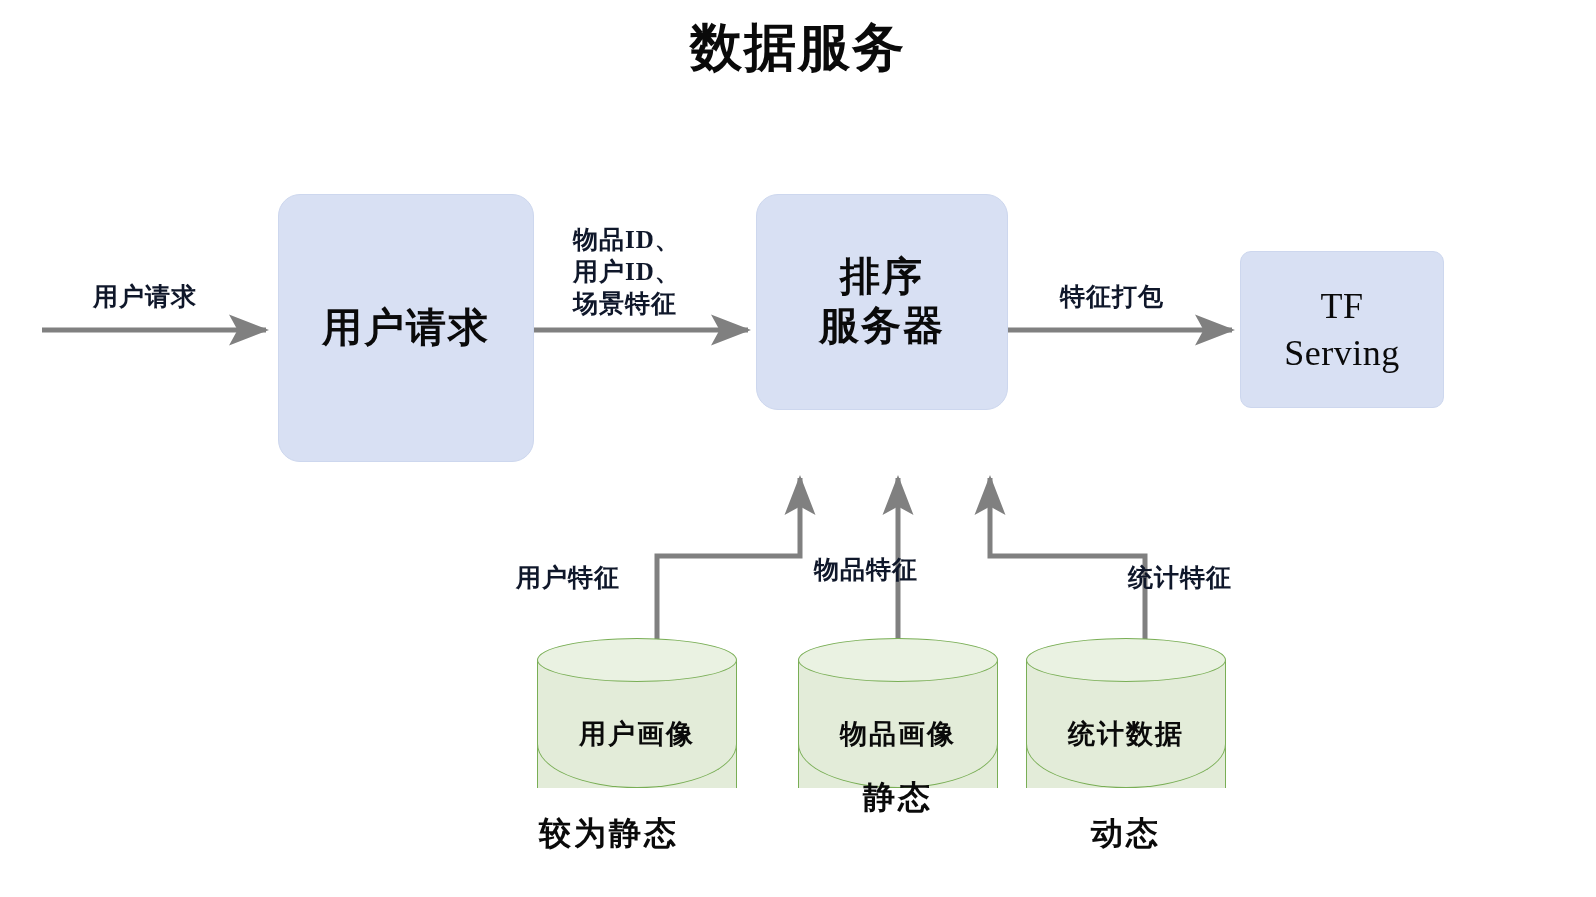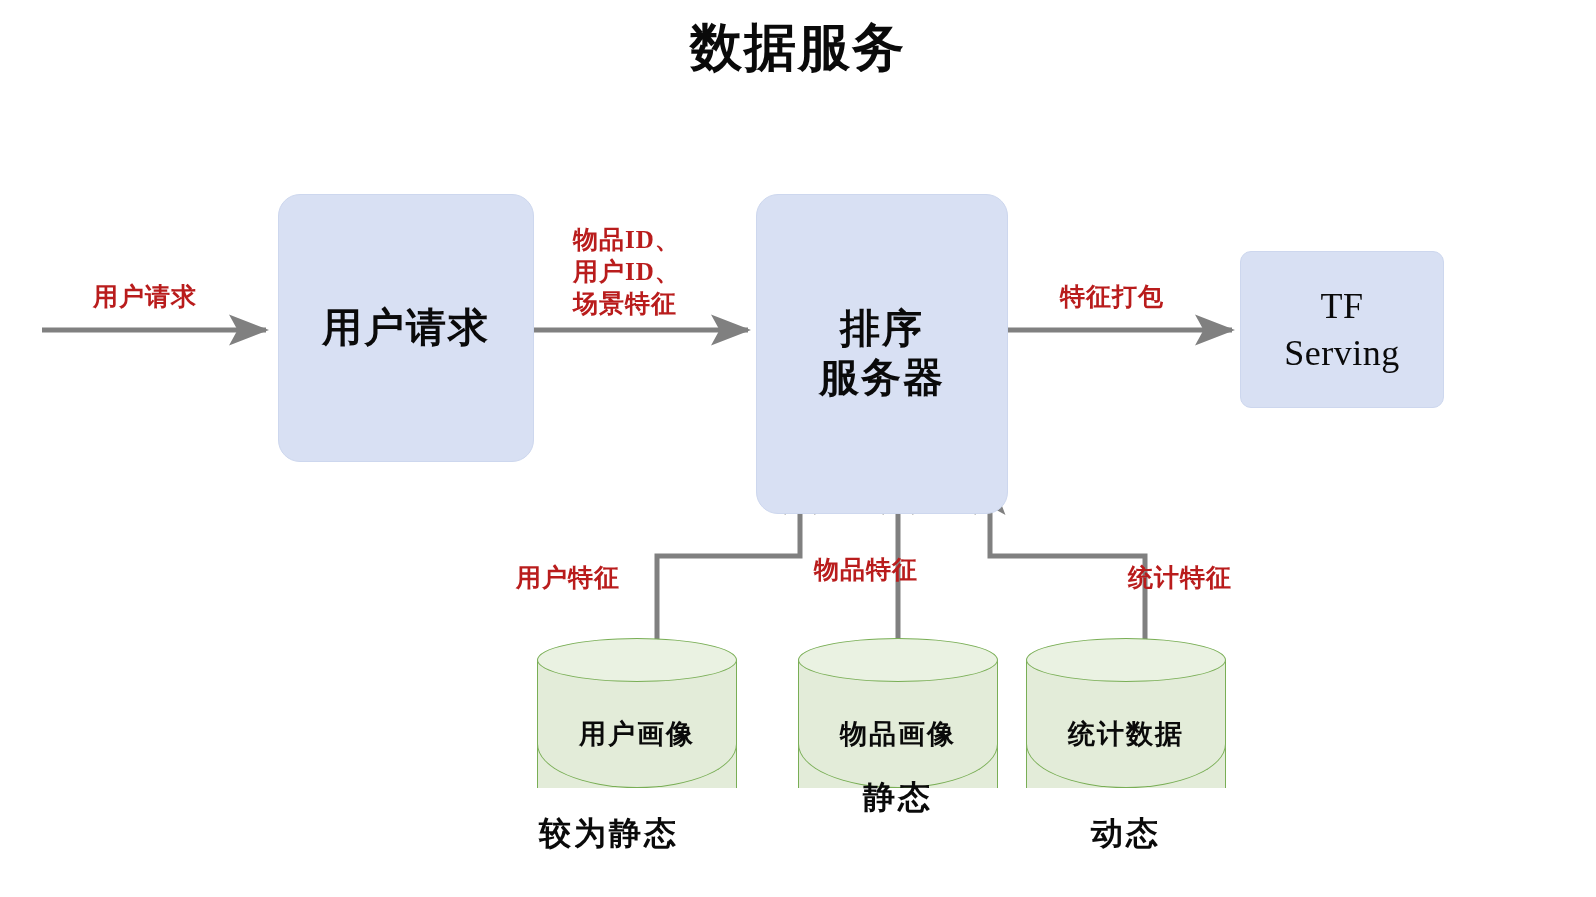"物品ID、" .edge-label { color: #b91c1c -> #0f172a }
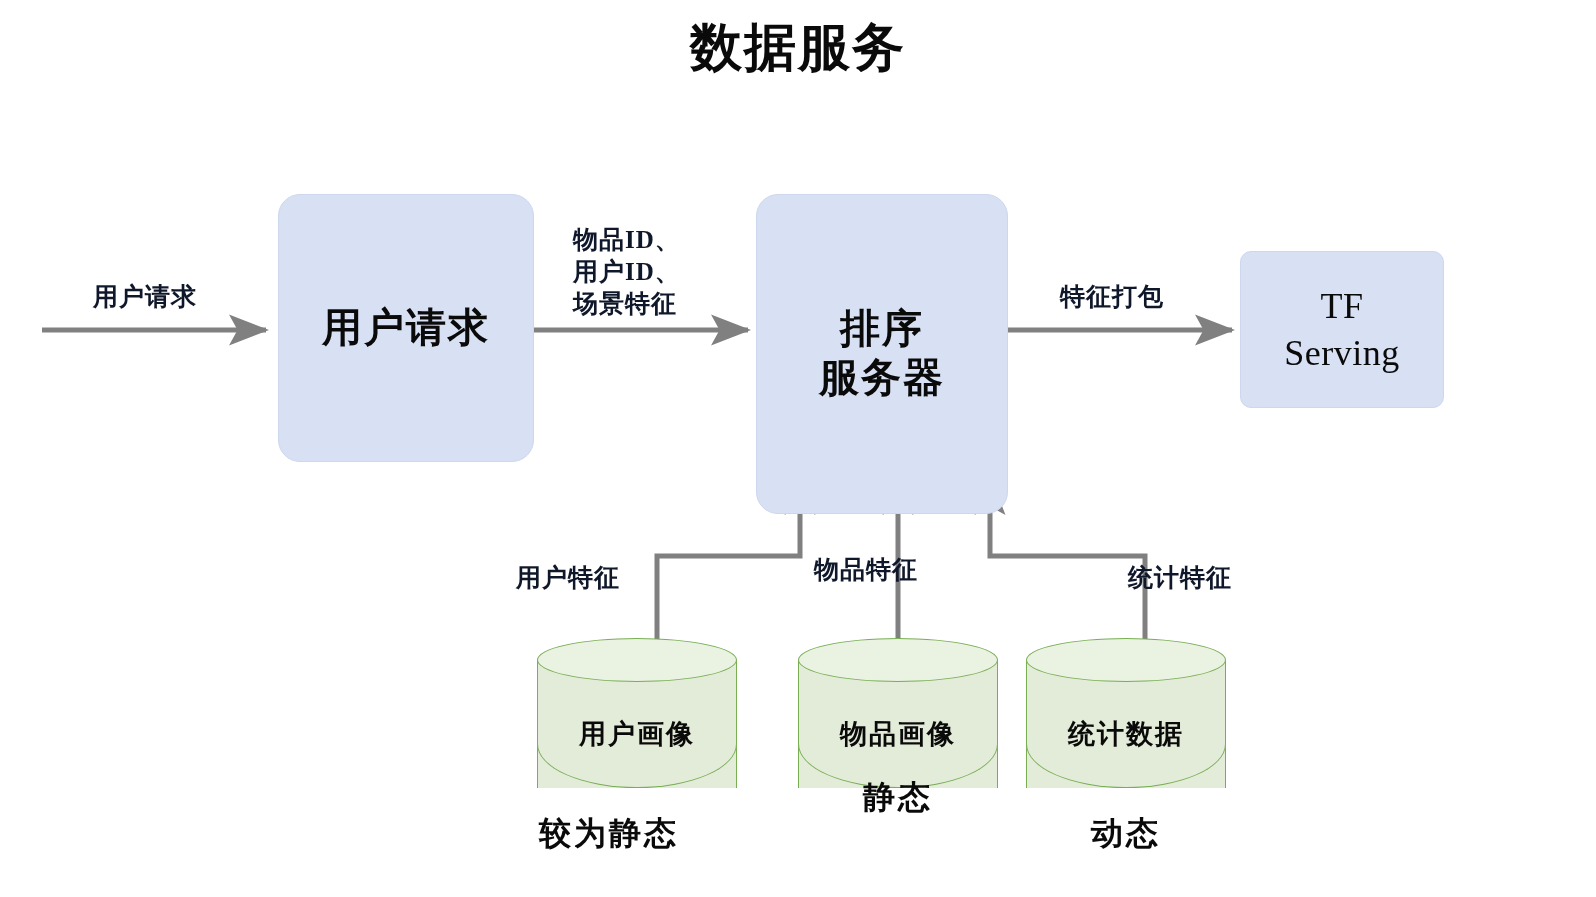"排序" #box-rank-server { height: 320px -> 216px }
